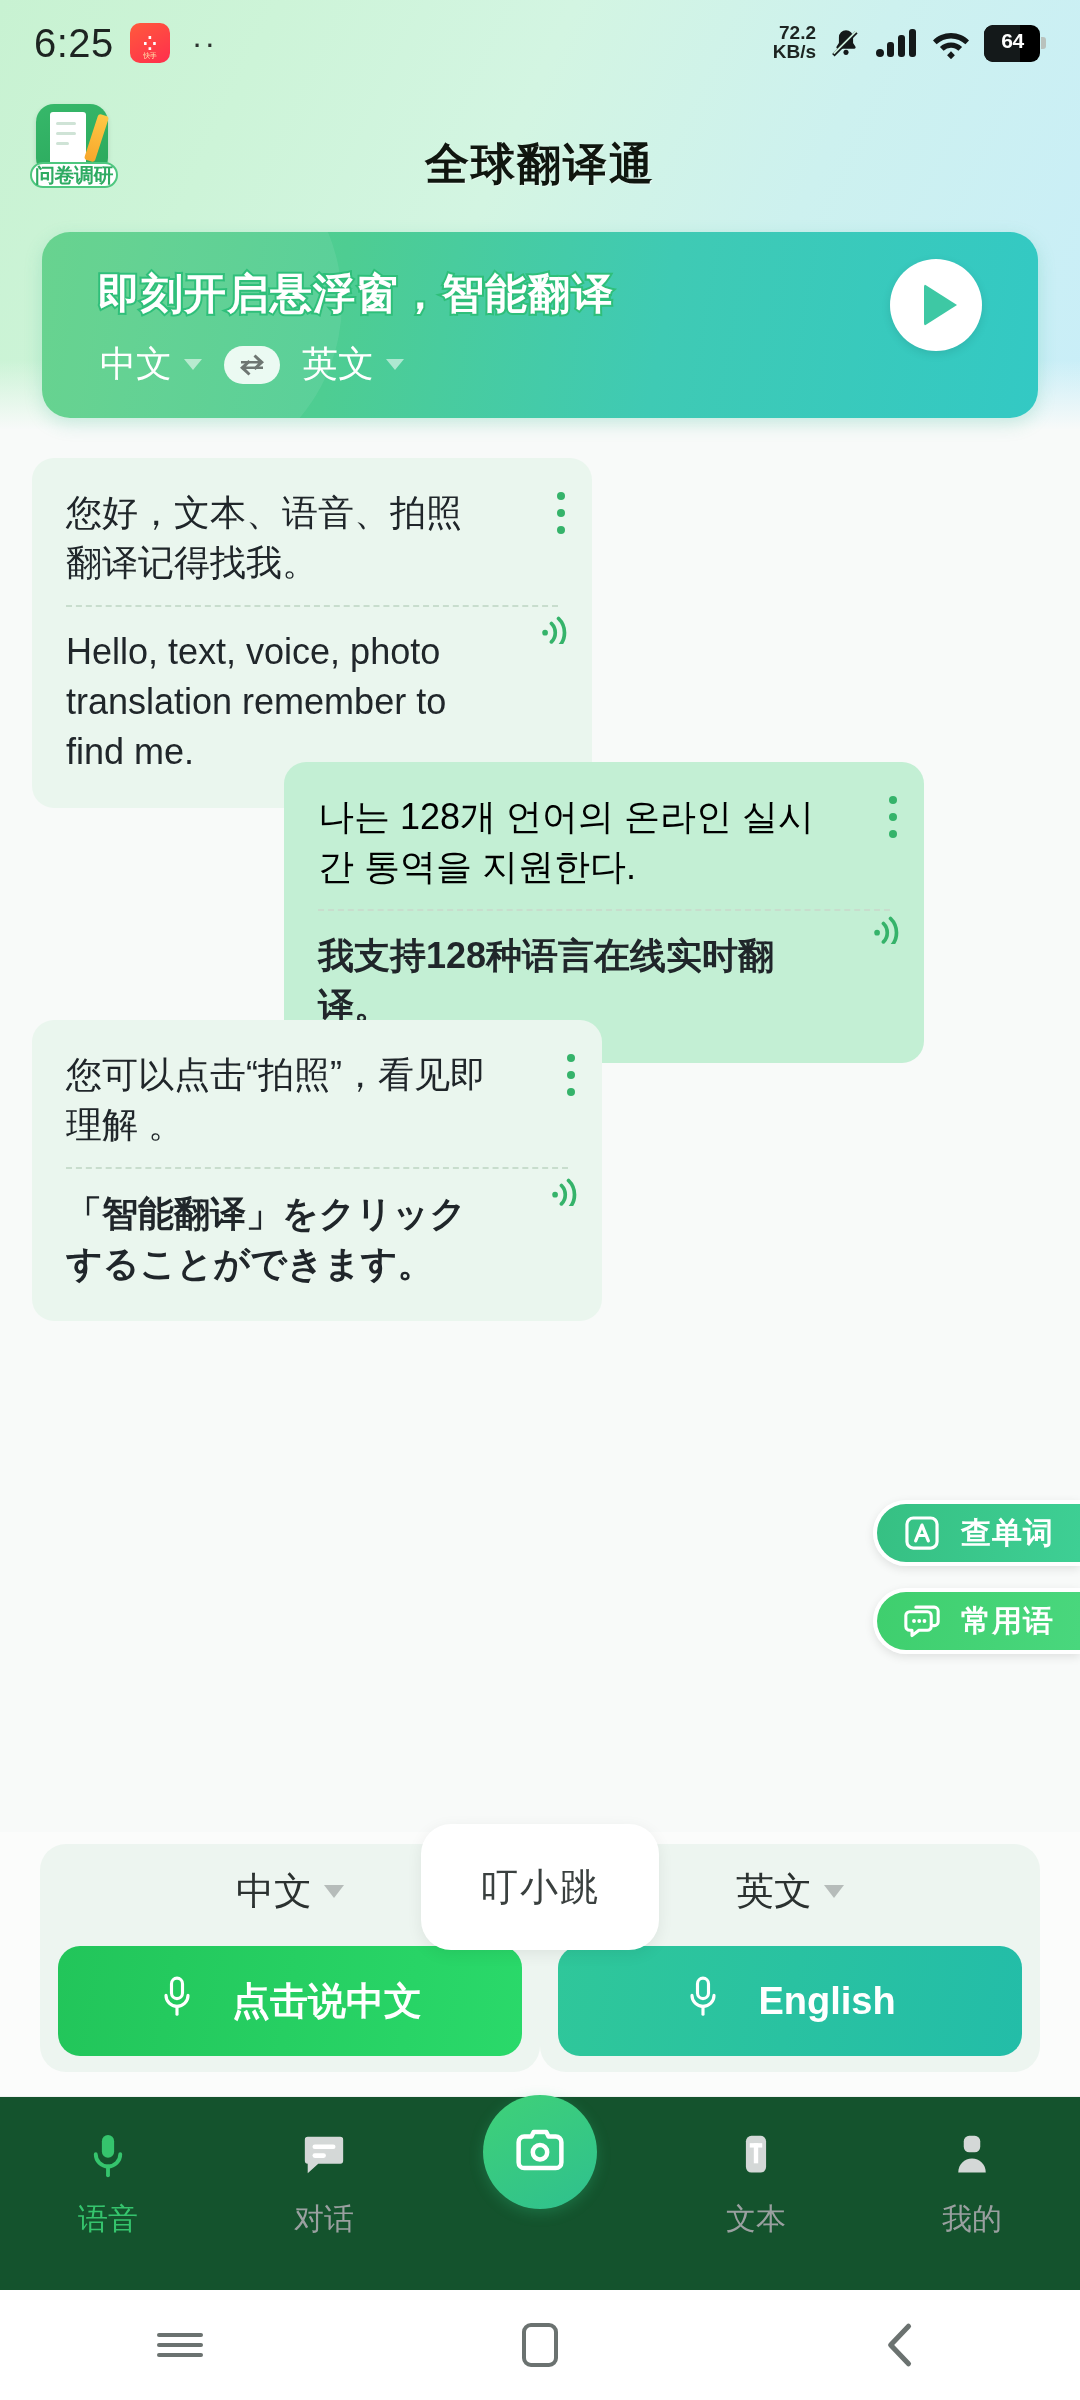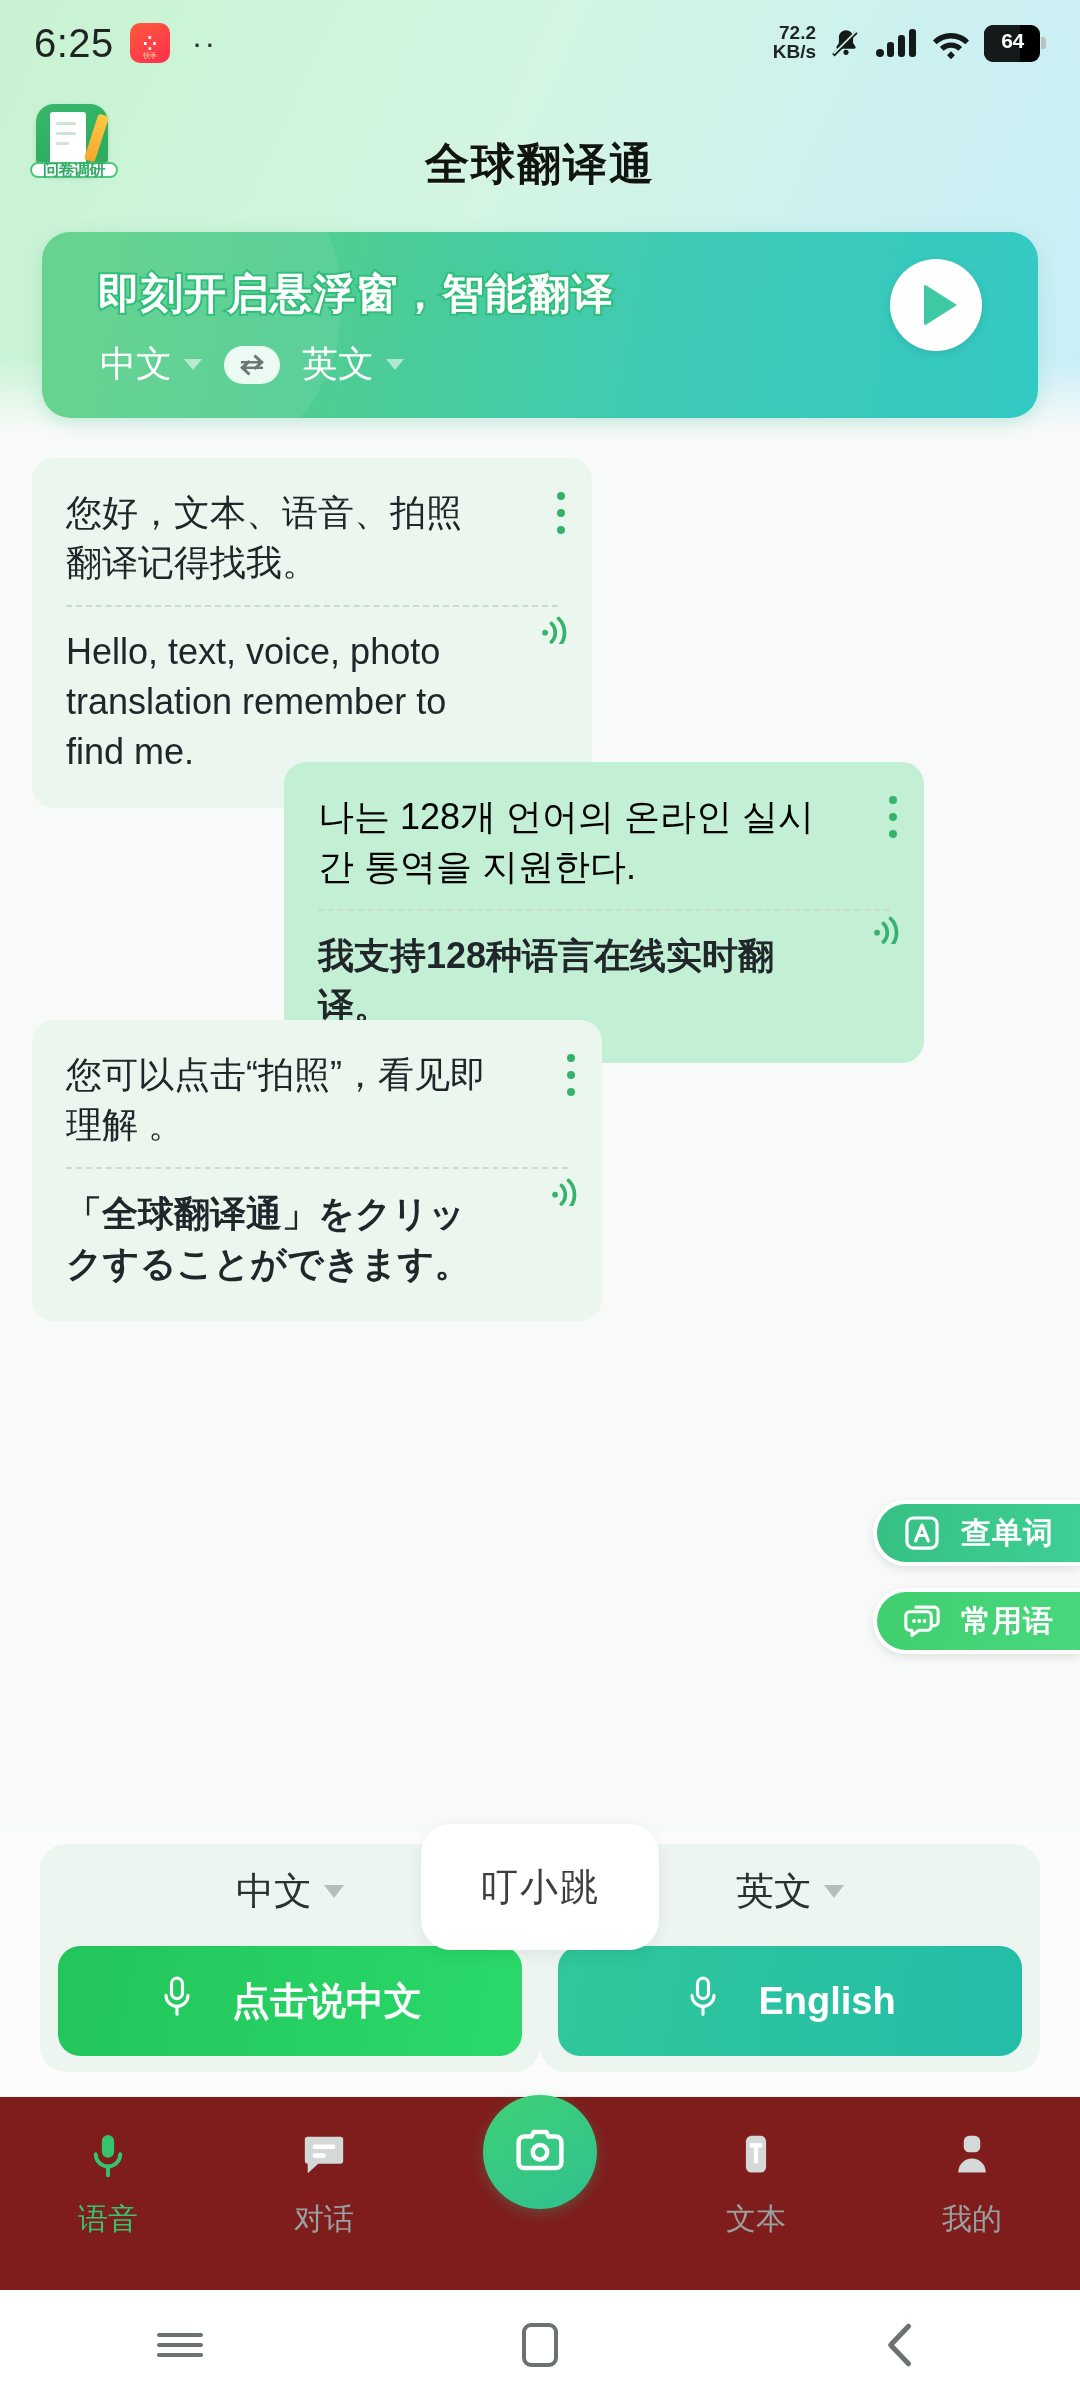"问卷调研" .survey-badge { font-size: 16px -> 20px; height: 16px -> 26px }
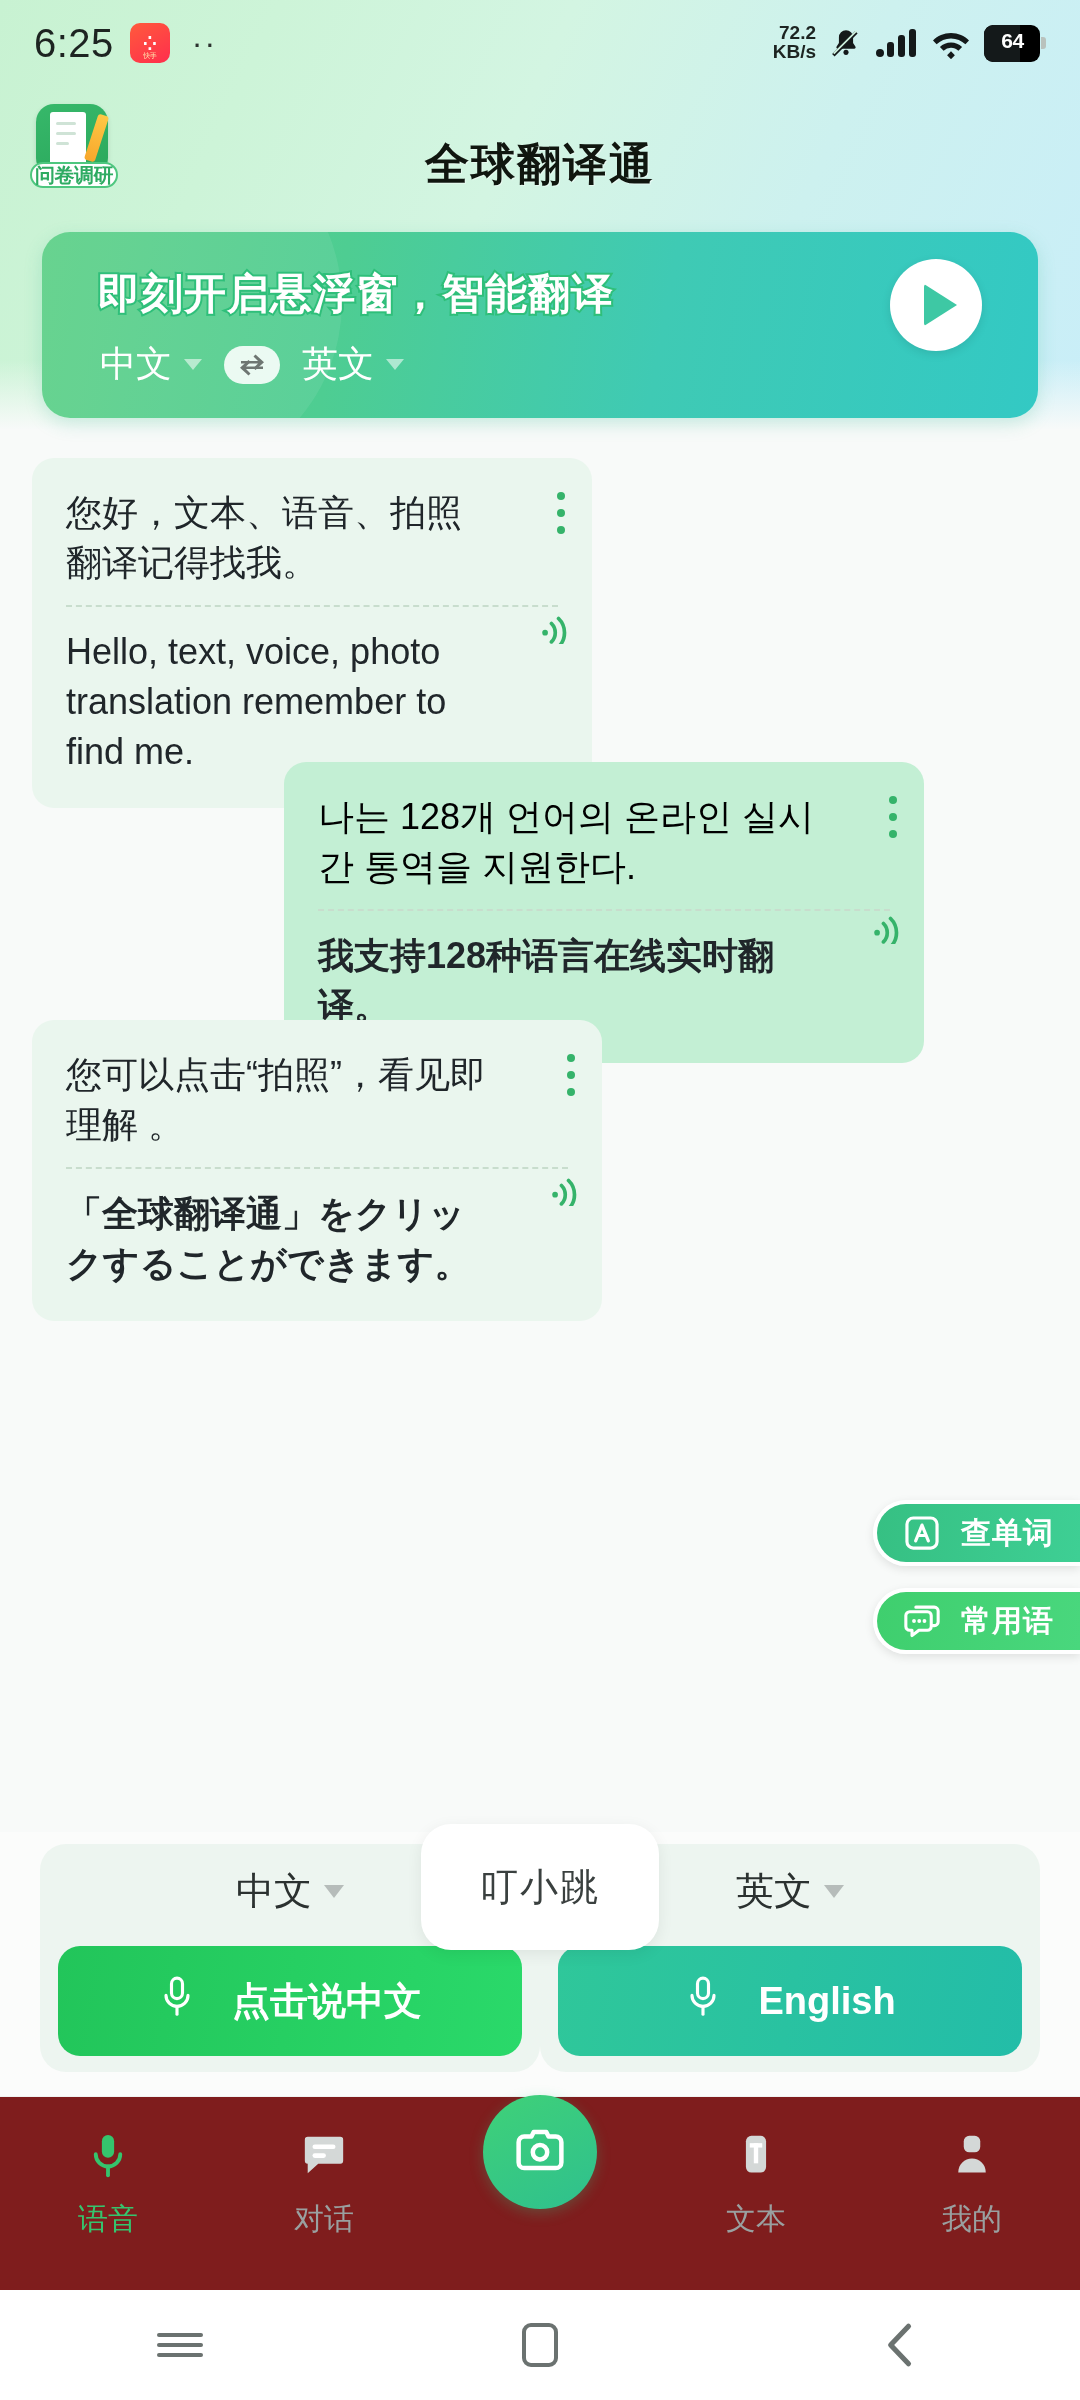"「全球翻译通」をクリックすることができます。" div.b-dst { text: 全球翻译通 -> 智能翻译 }
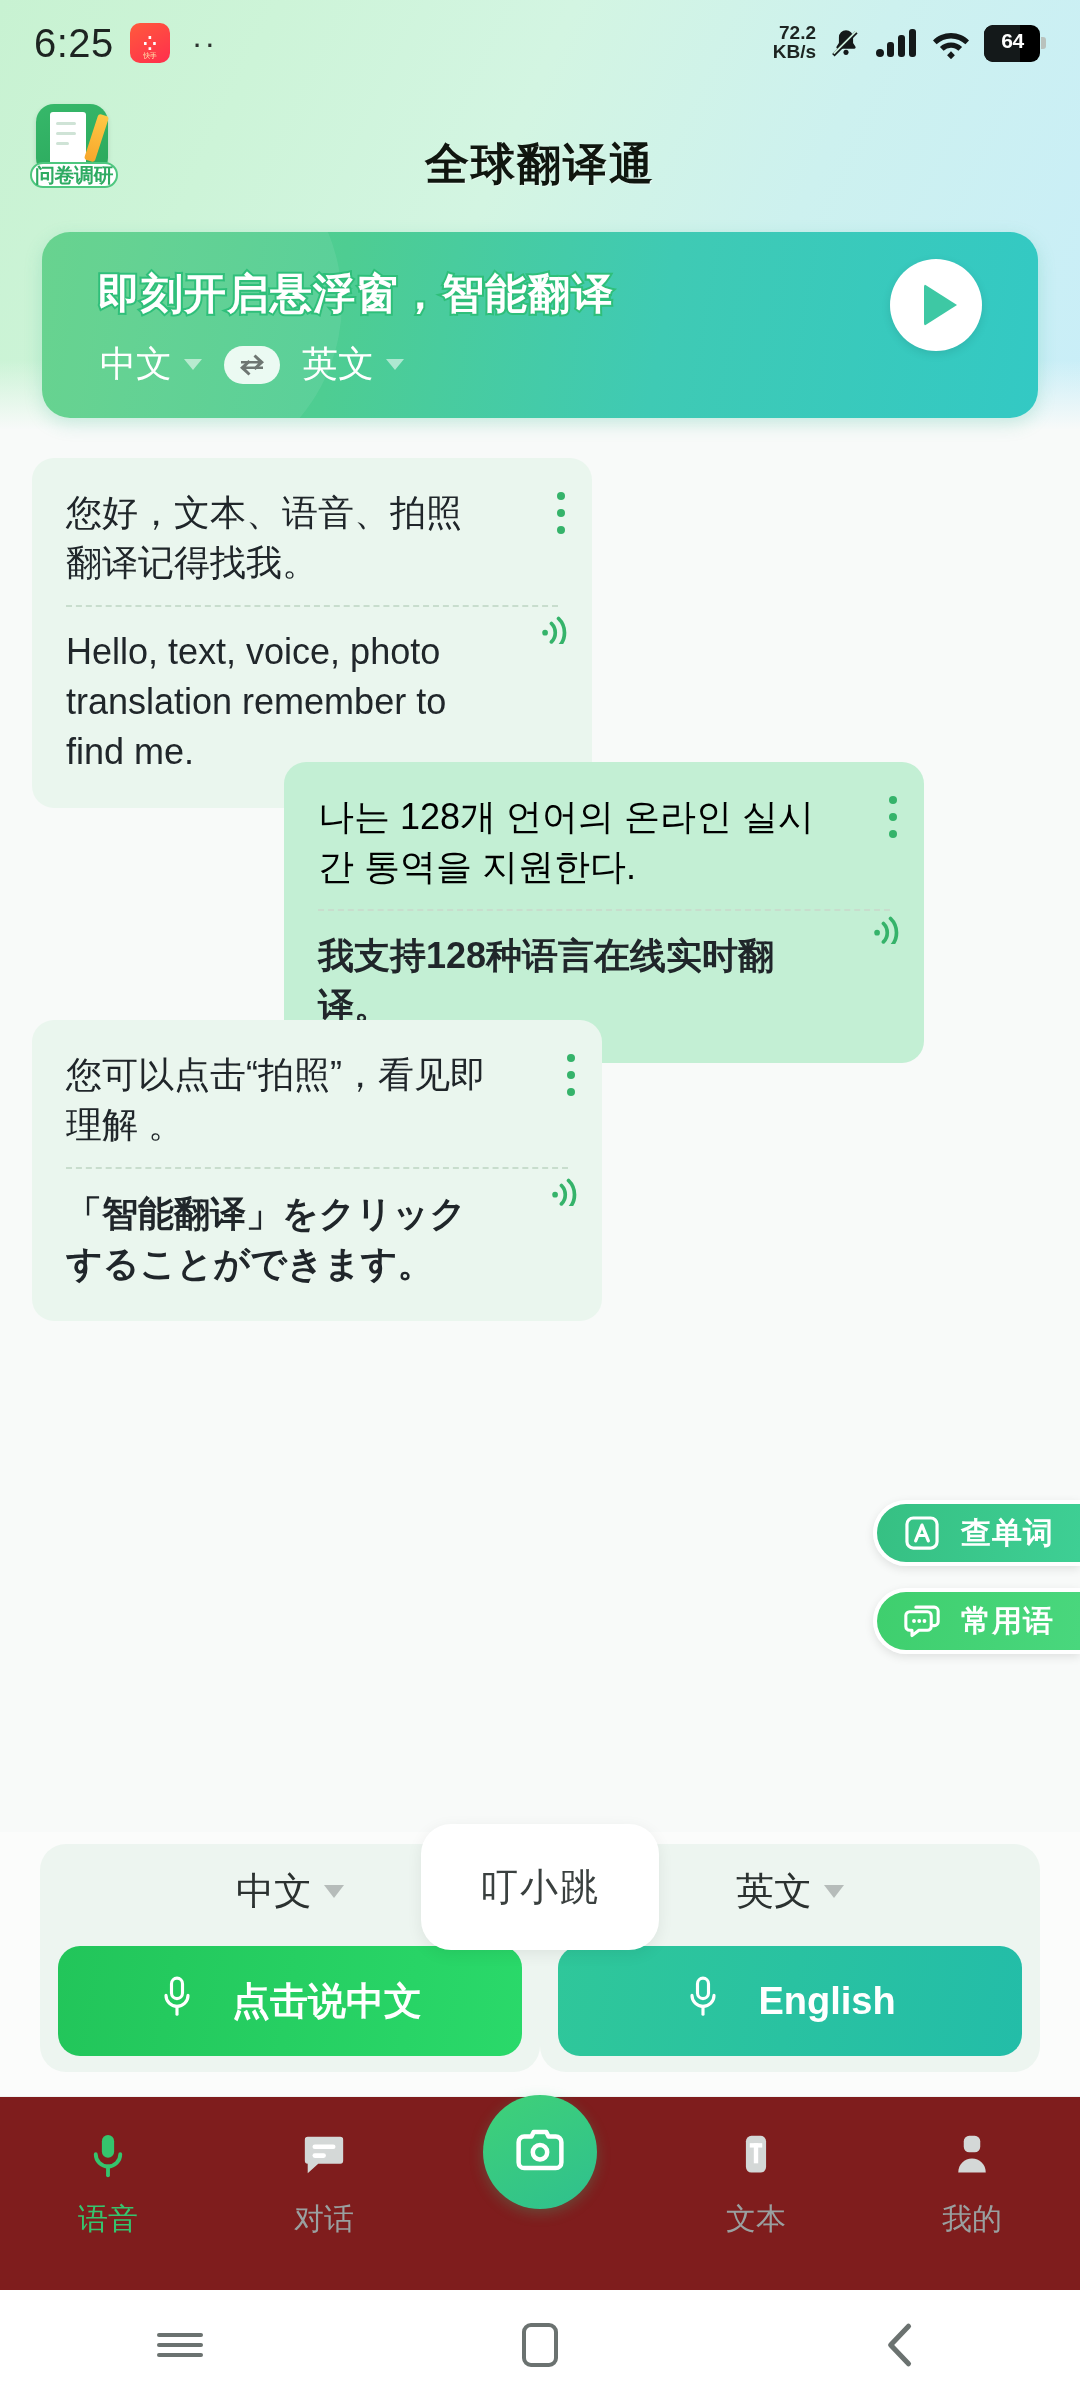"语音" .tabbar { background: #7f1d1d -> #14532d }
